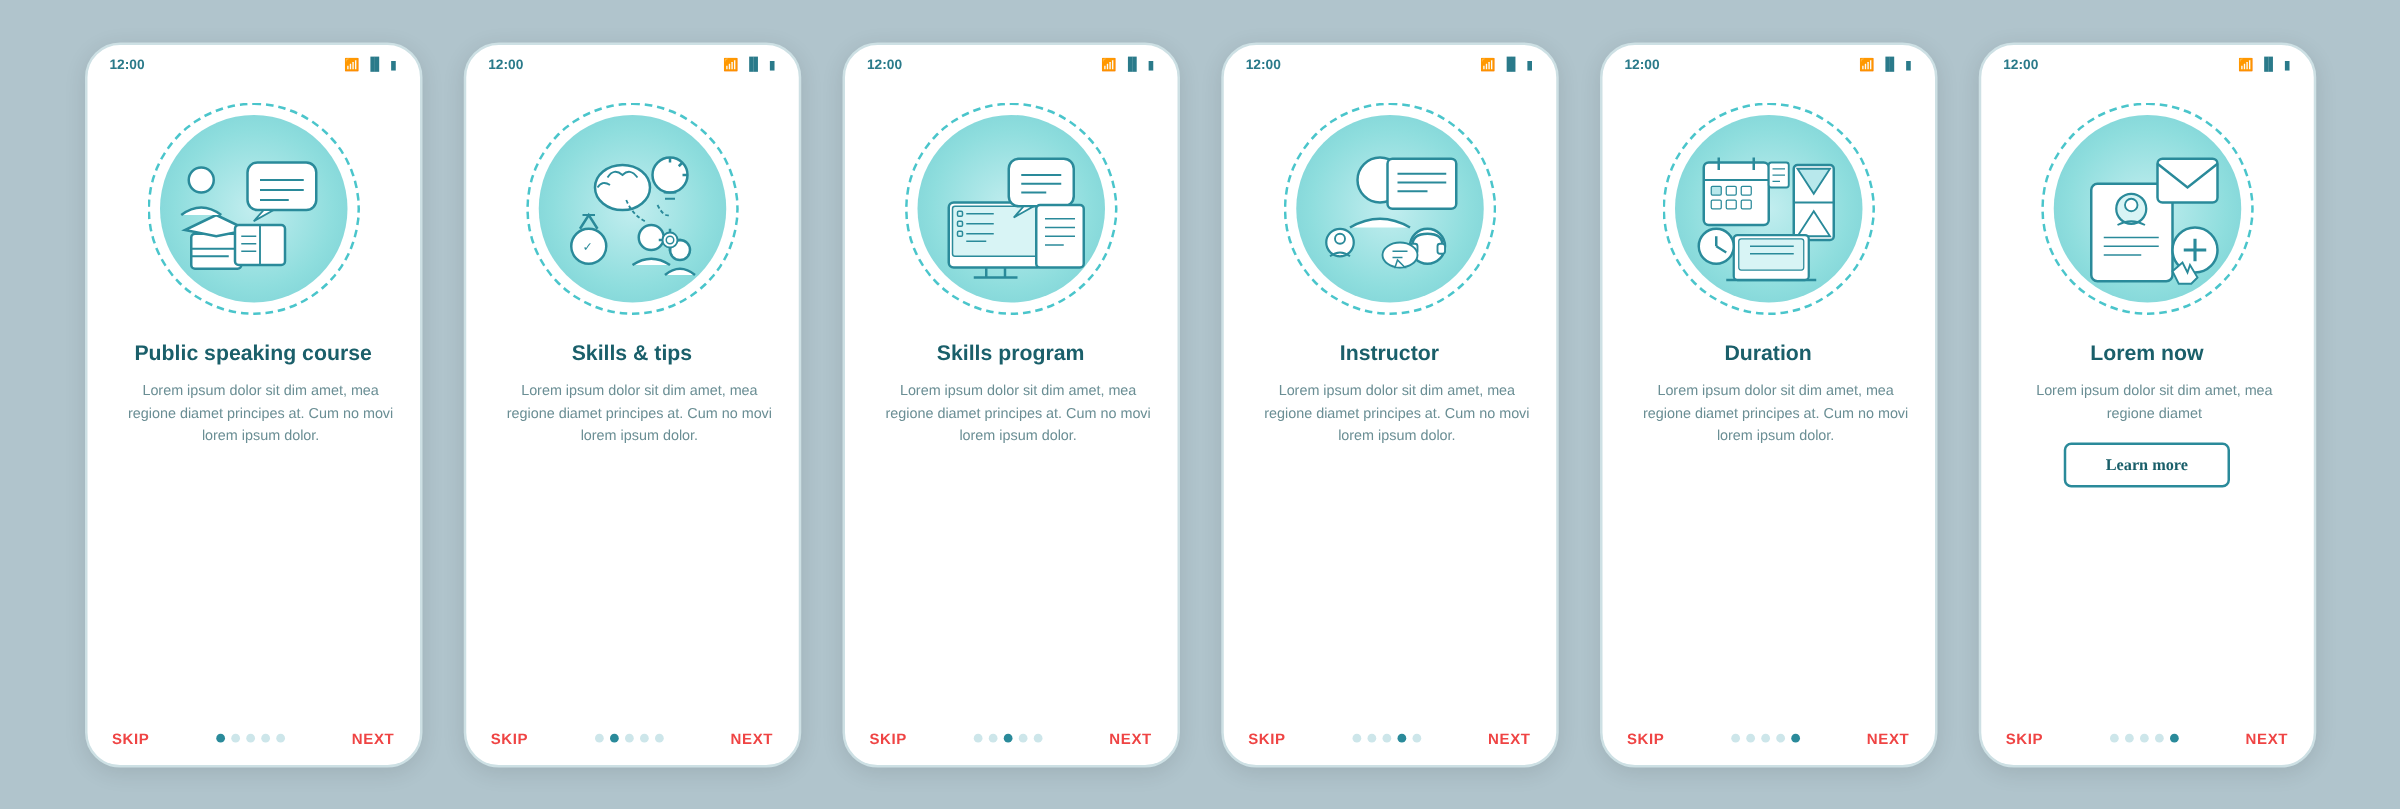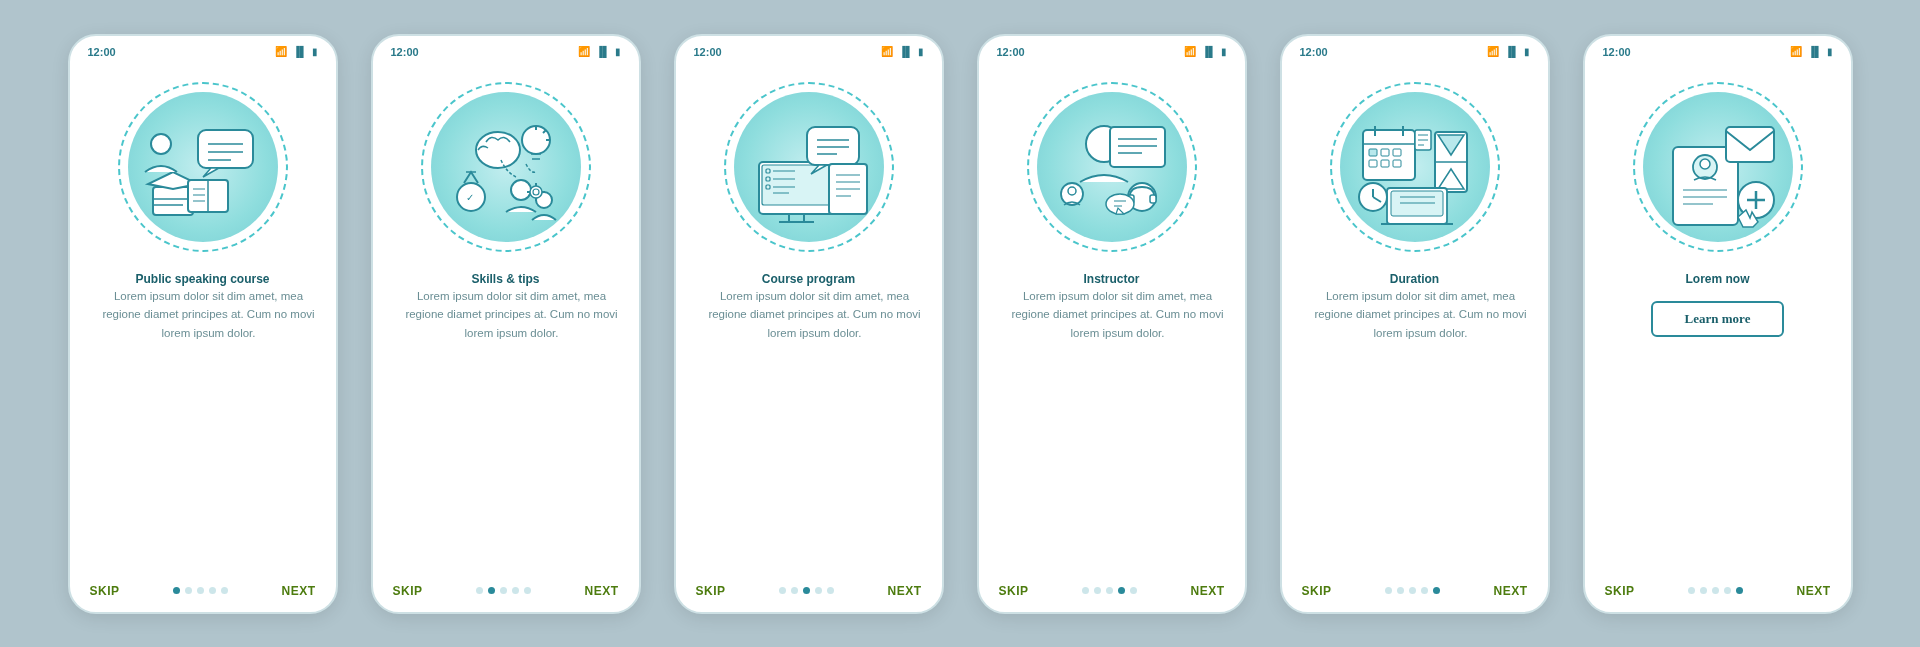"Public speaking course" .phone-title { font-size: 12px -> 17px; margin-bottom: 0 -> 10px }
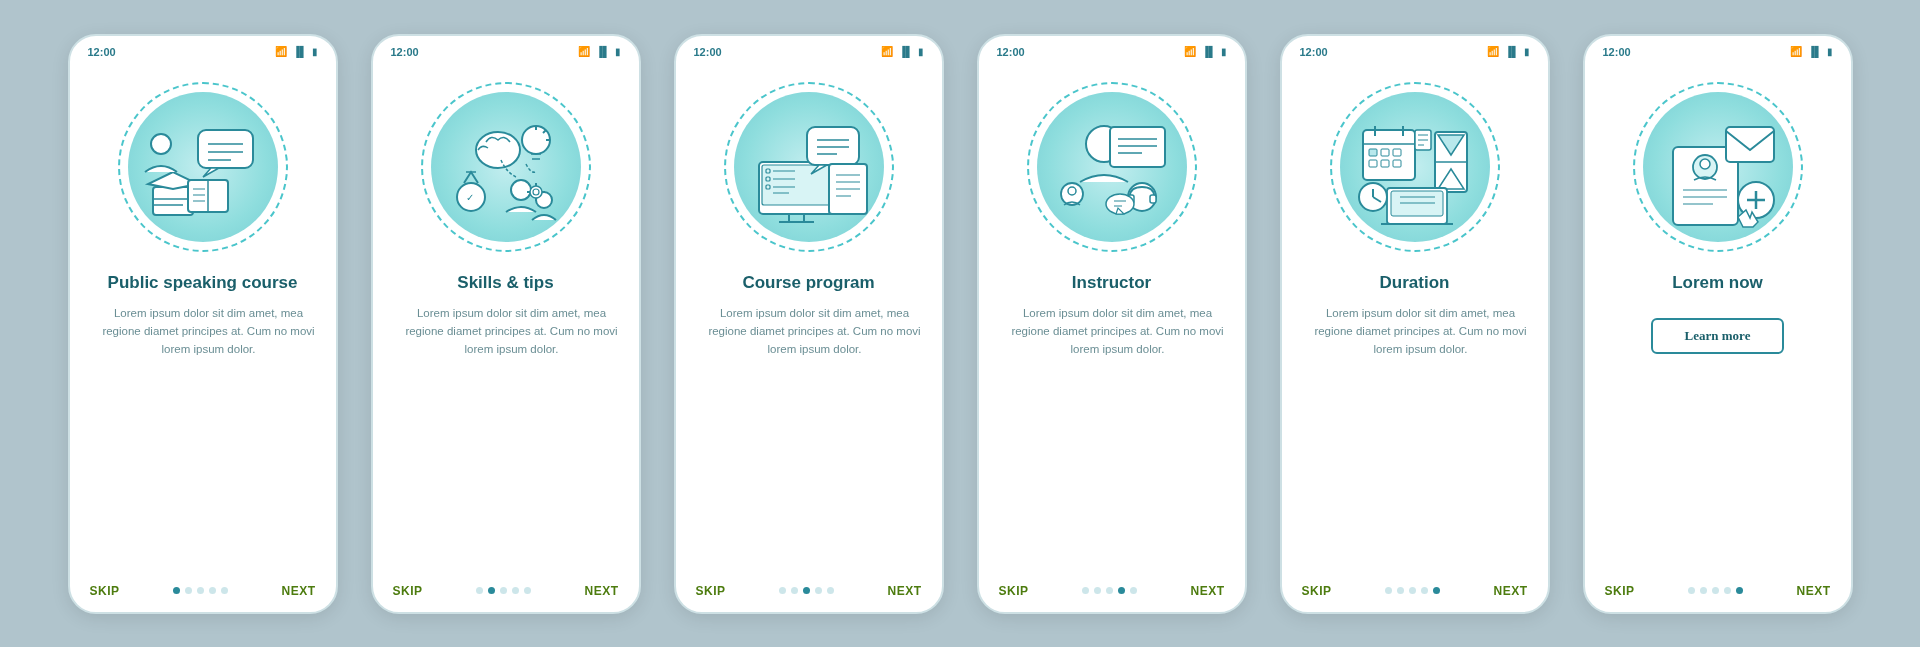"Course program" div.phone-title { text: Course -> Skills }
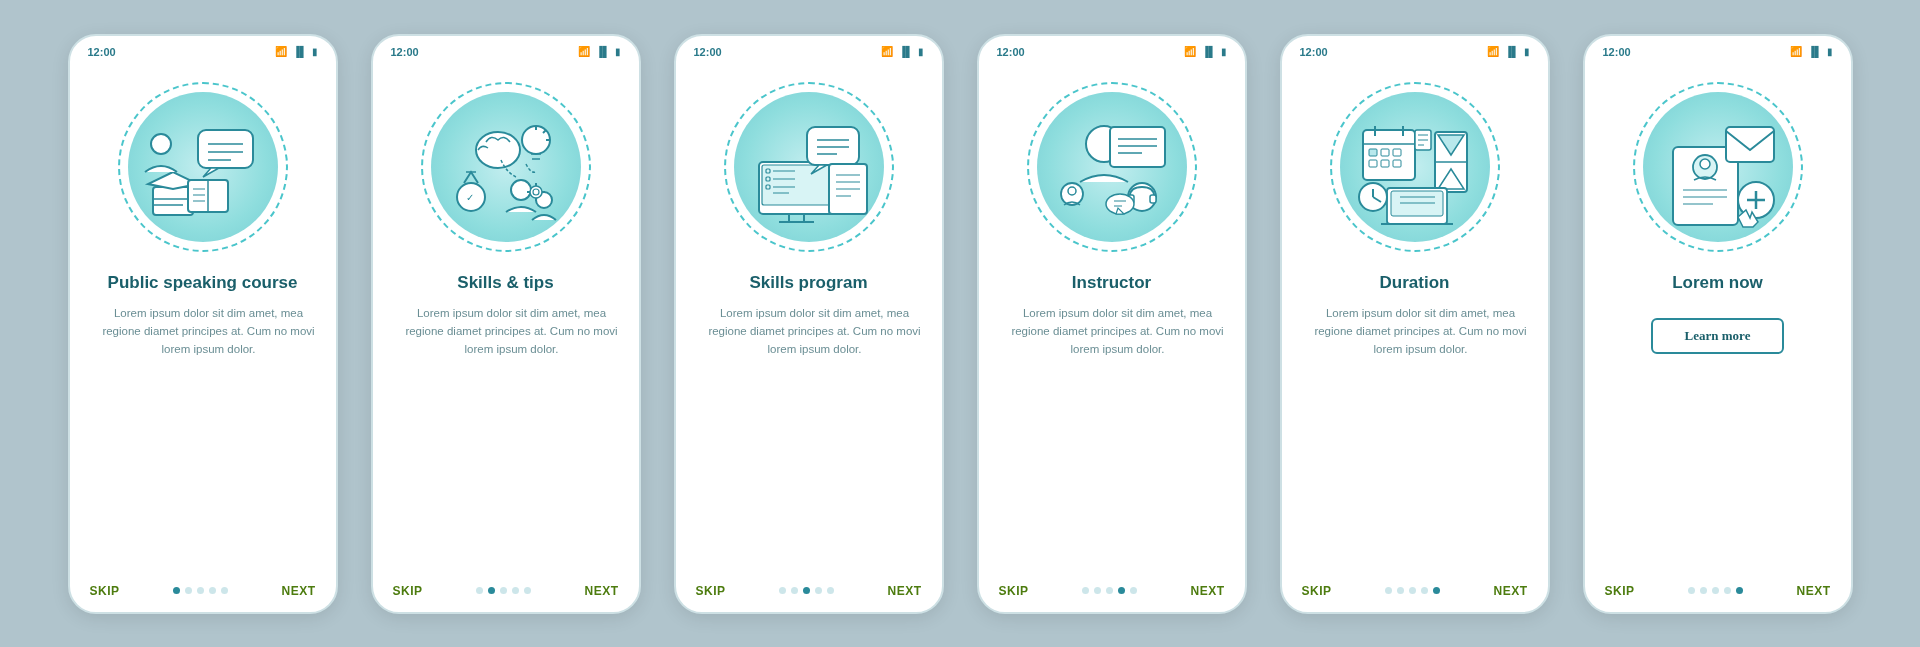"Lorem ipsum dolor sit dim amet, mea regione diamet" div.phone-body { html: none -> <div>Lorem ipsum dolor sit dim amet, mea regione diamet</div> }
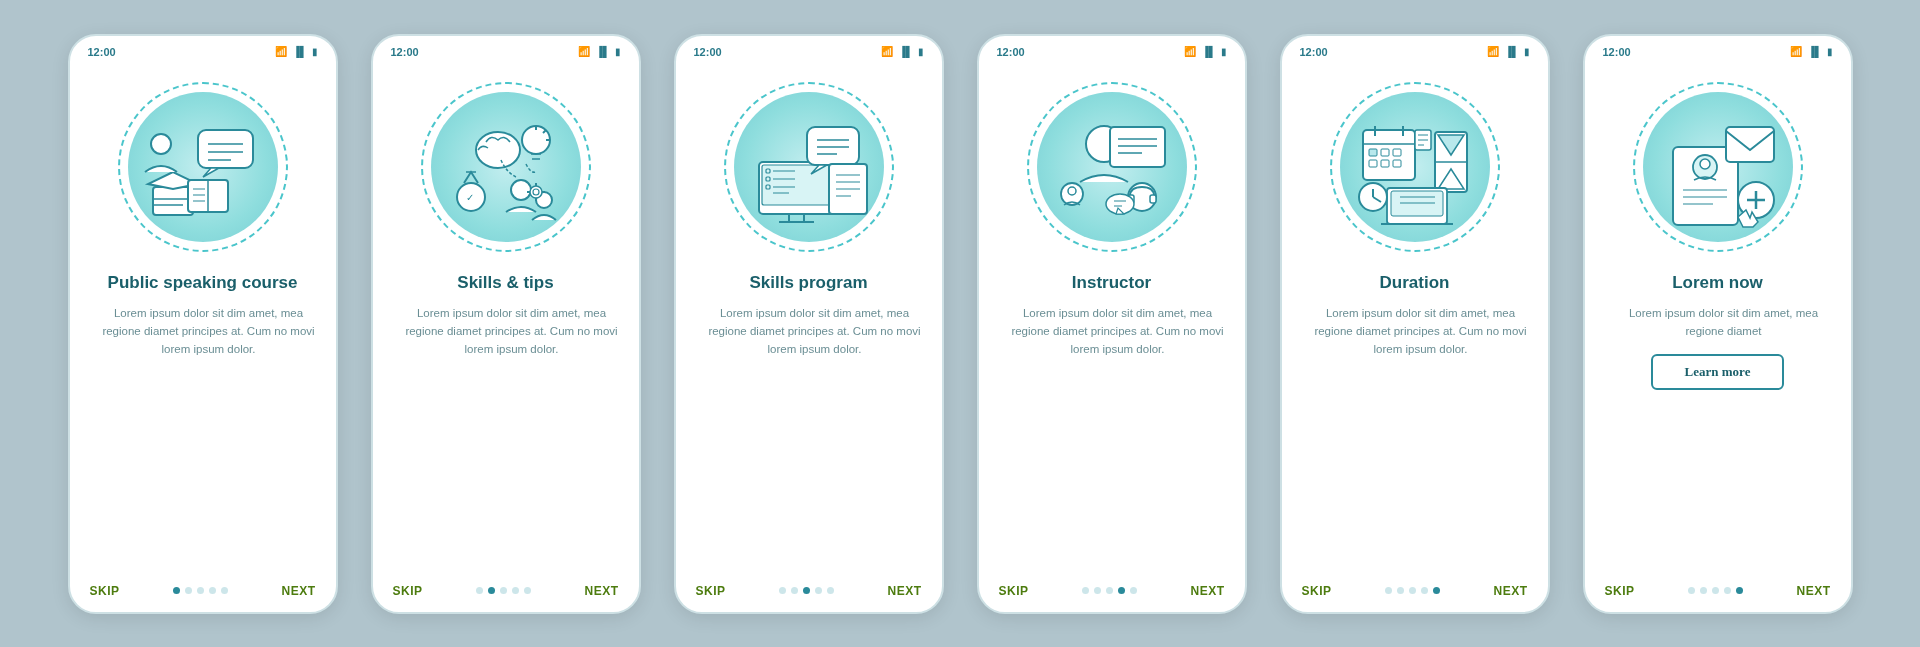"SKIP" .footer-skip, .footer-next { color: #4d7c0f -> #ef4444 }
